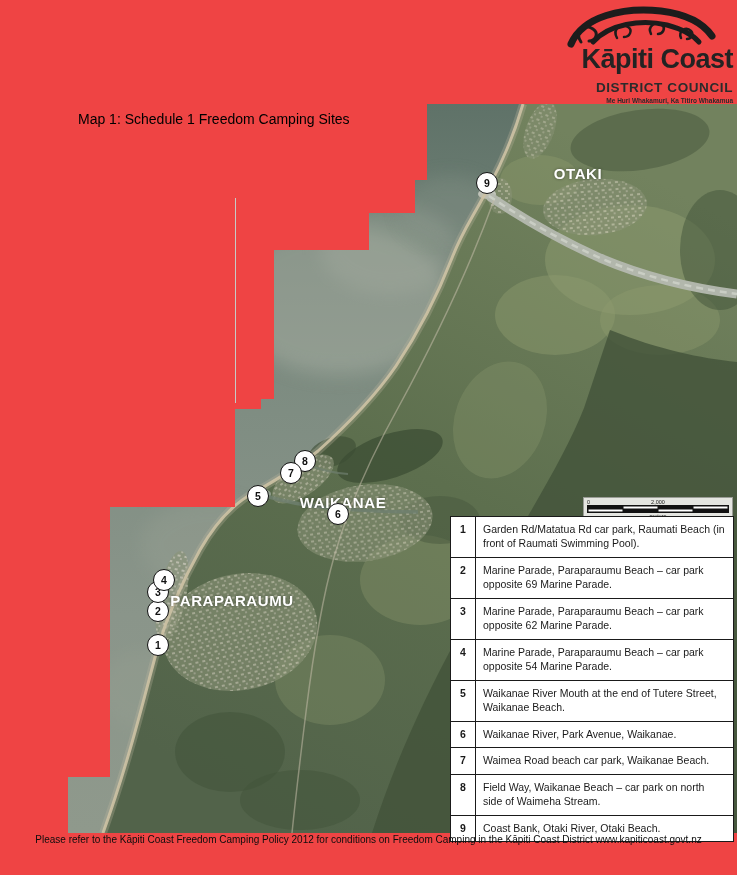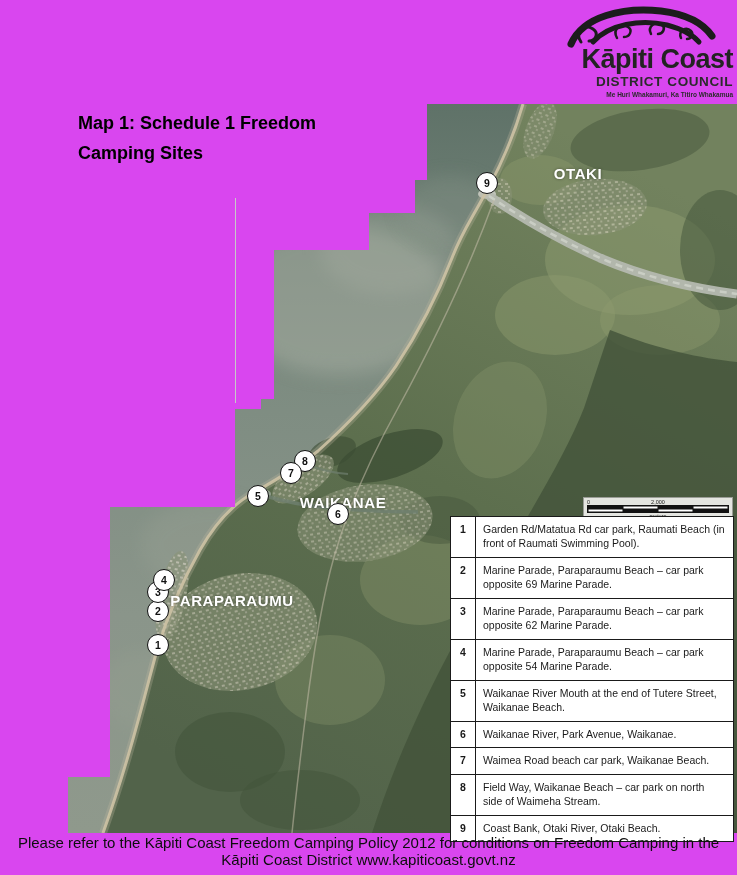"Kāpiti Coast" .page { background: #d946ef -> #ef4444 }
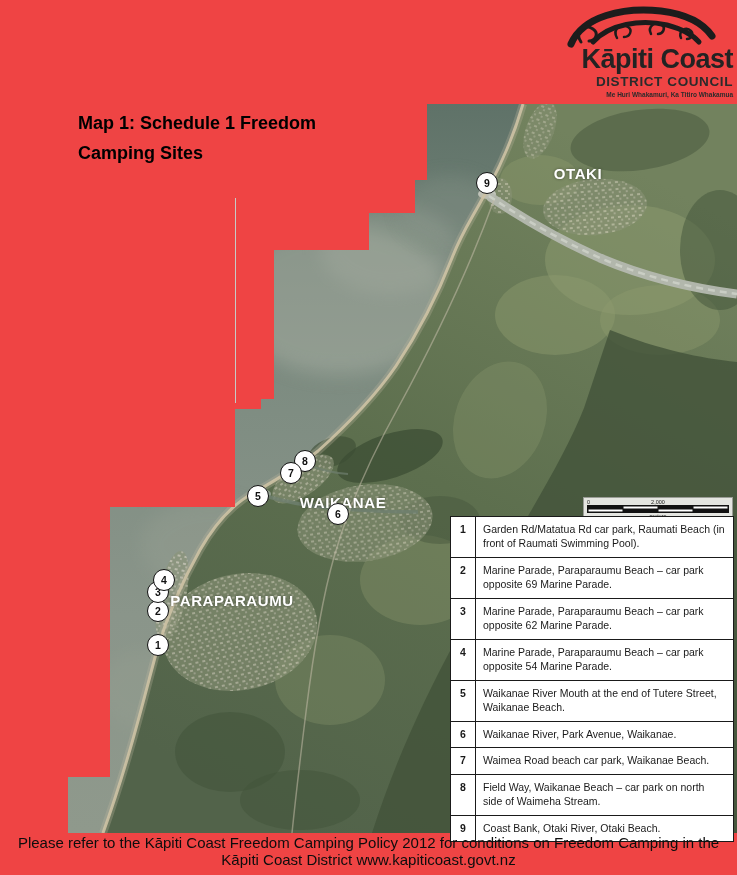"DISTRICT COUNCIL" .logo-sub { margin-top: 1px -> 7px }
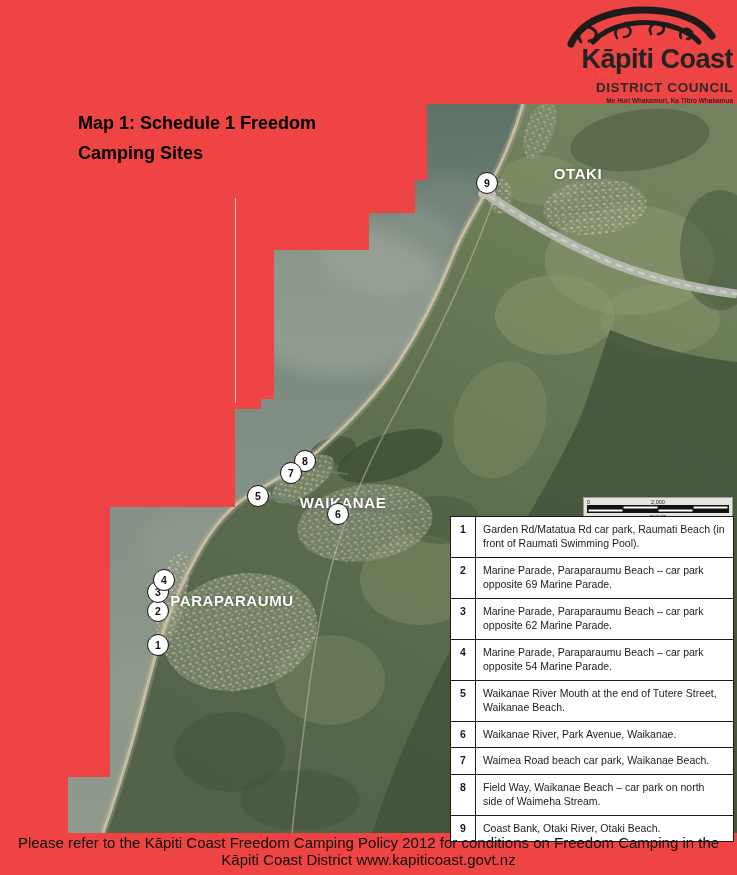"Map 1: Schedule 1 Freedom" .map-title { font-size: 18px -> 14px; font-weight: 700 -> 400 }
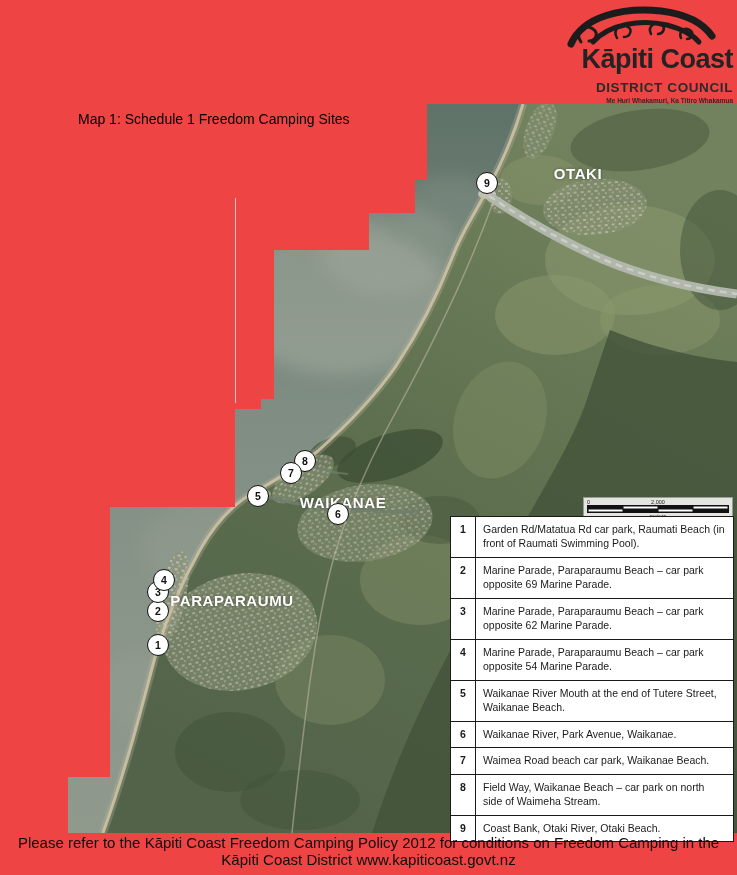"Please refer to the Kāpiti" .footer { font-size: 15px -> 10px }
